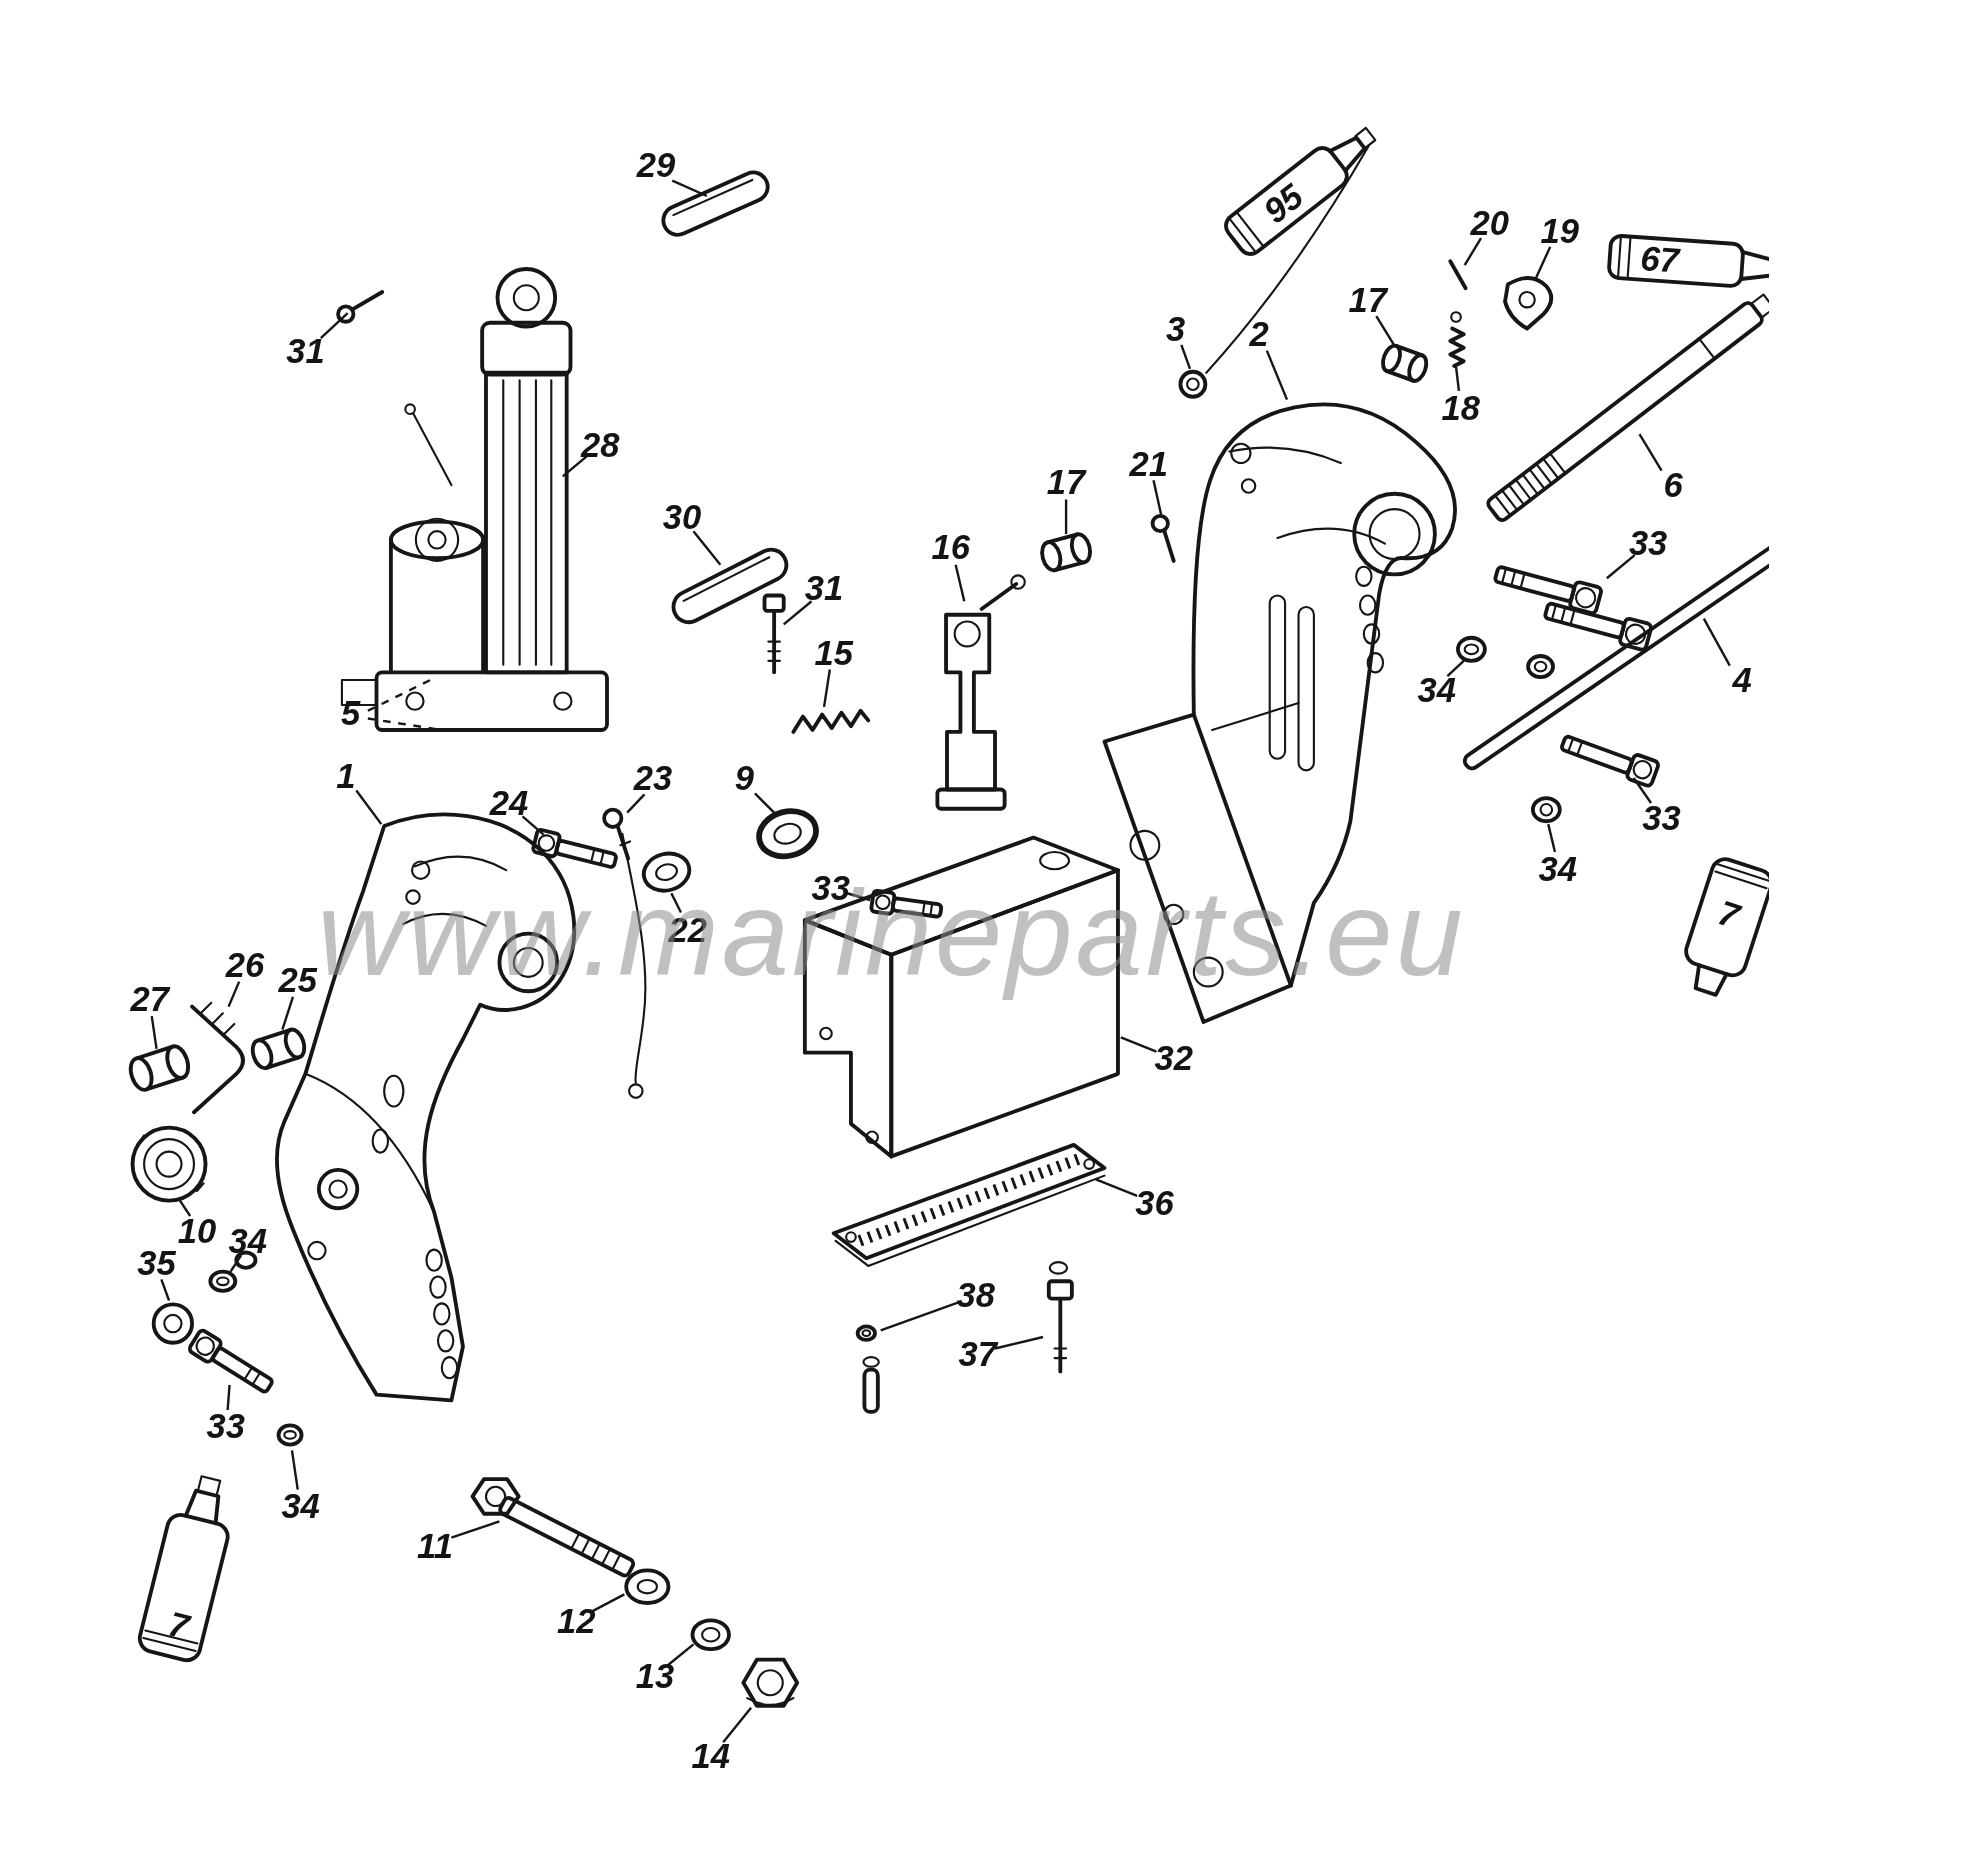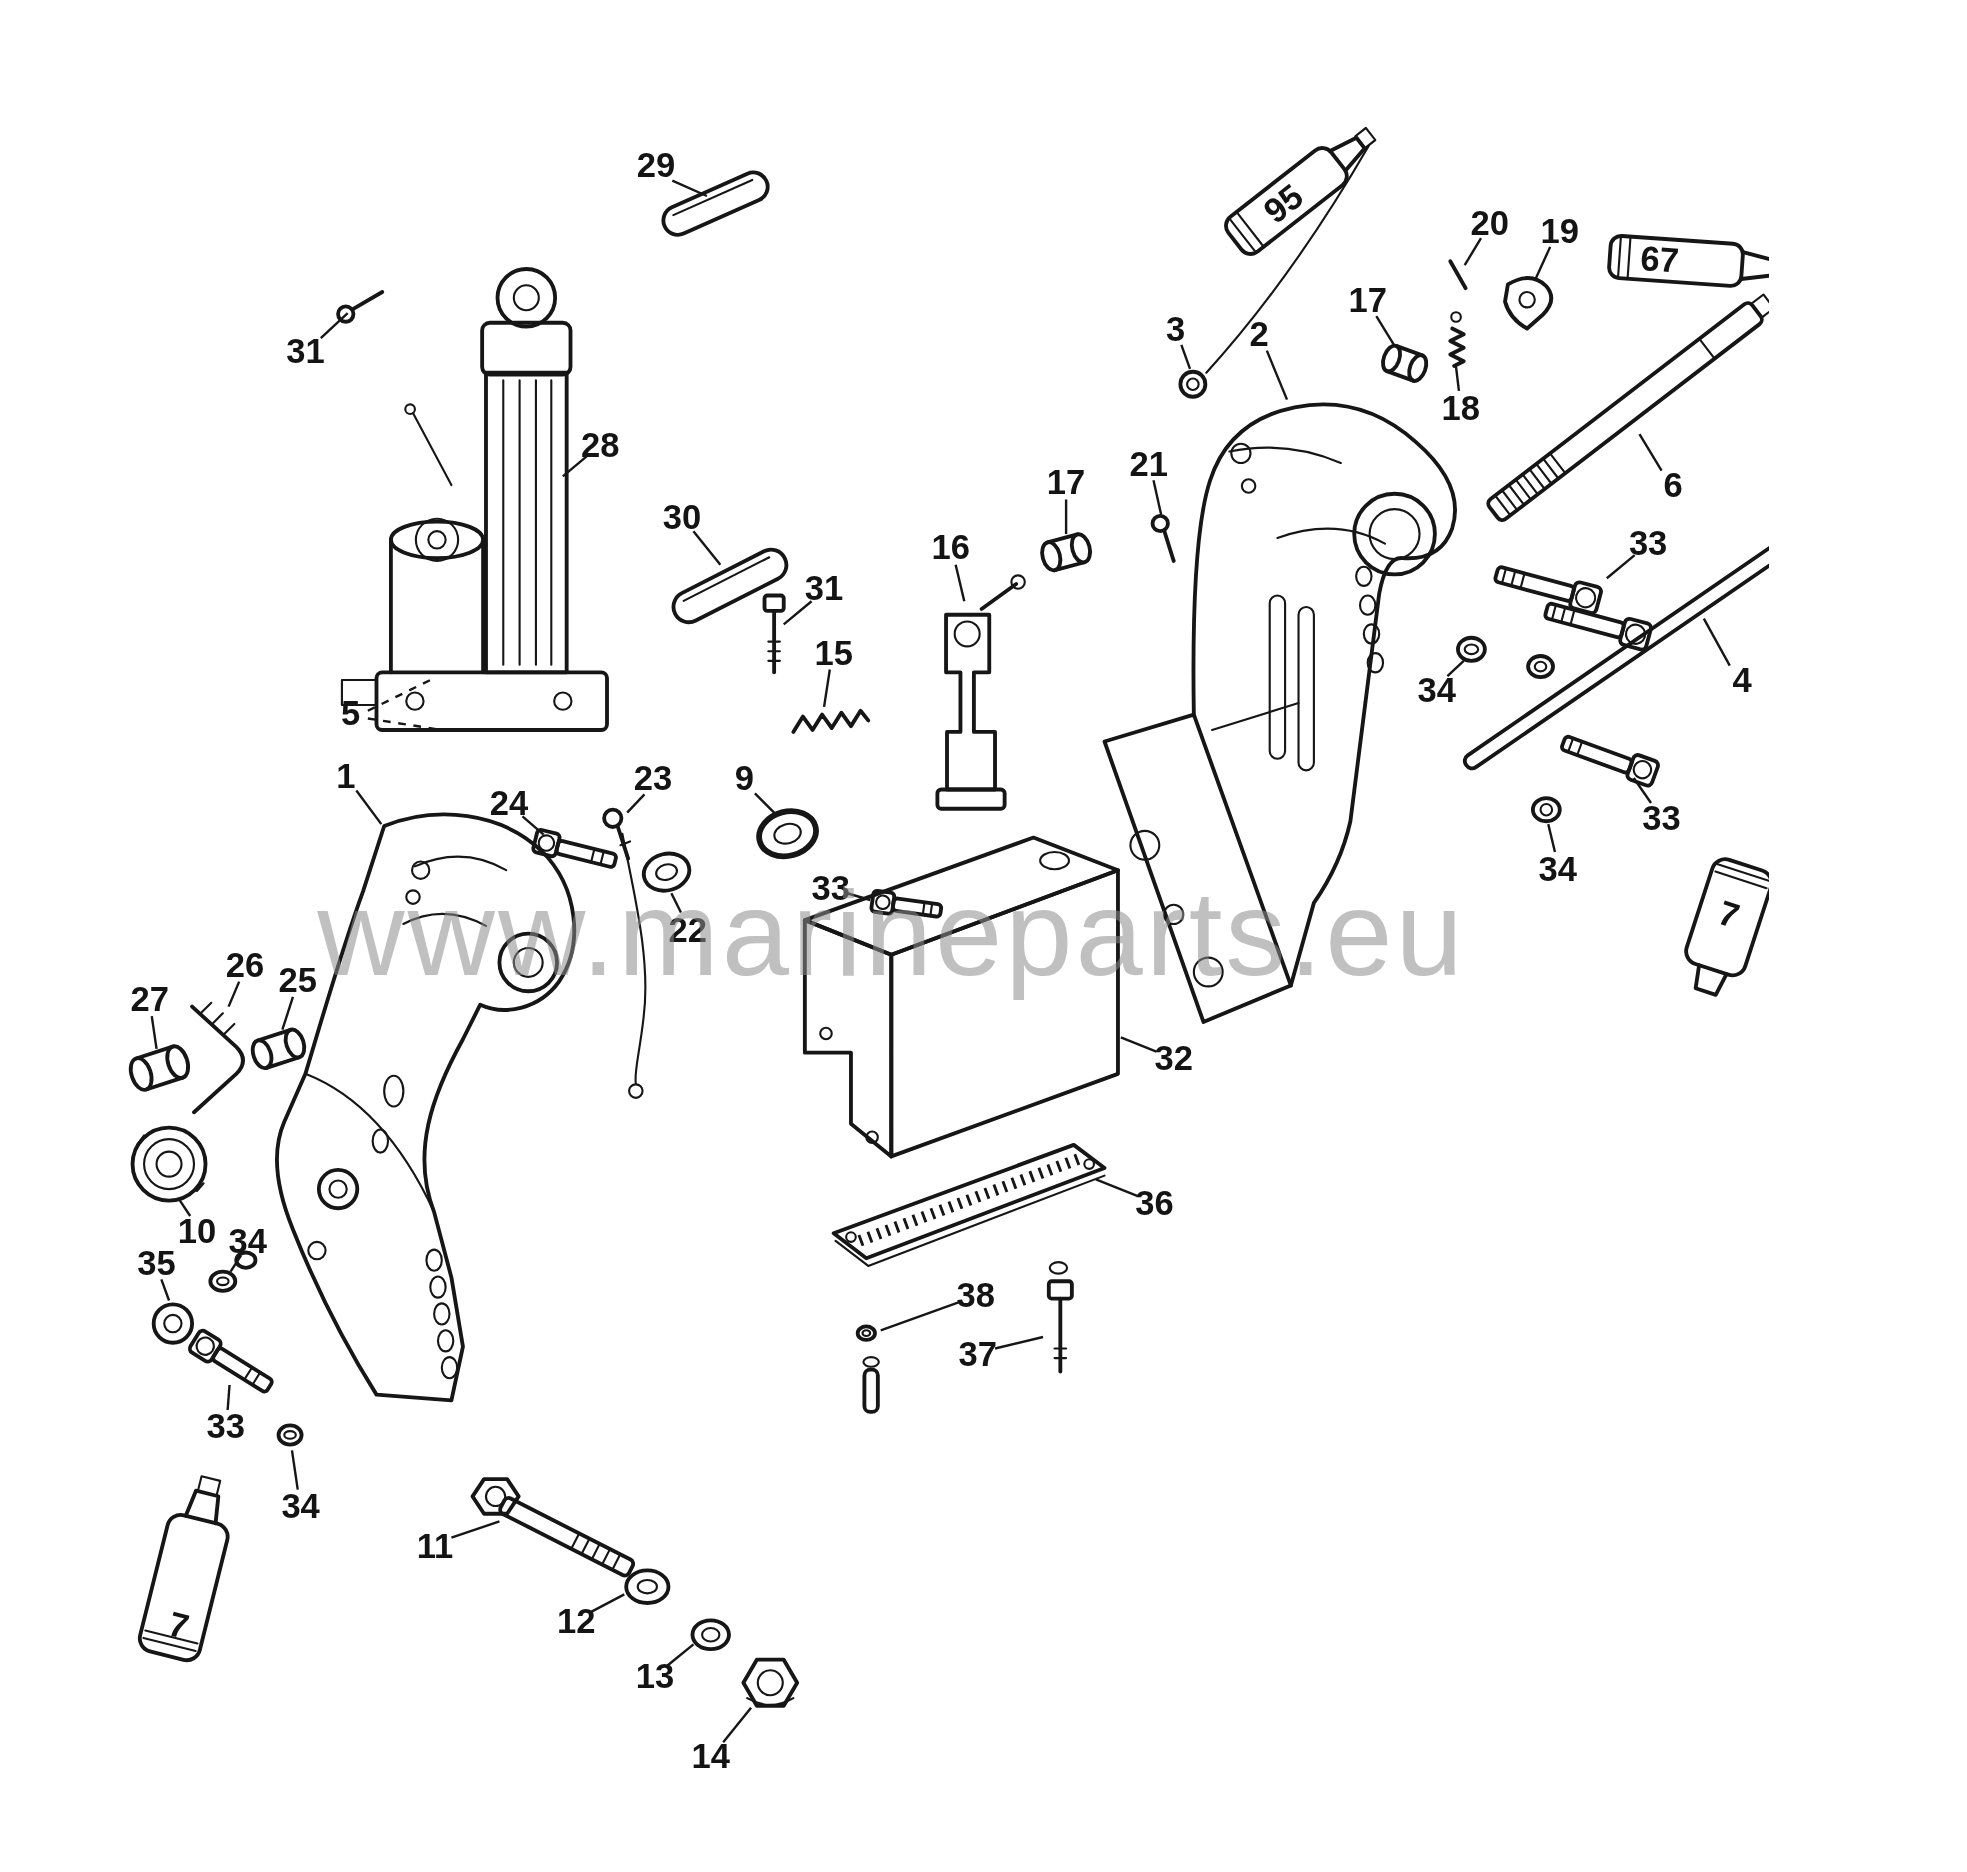"29" .stage { font-style: none -> italic }
